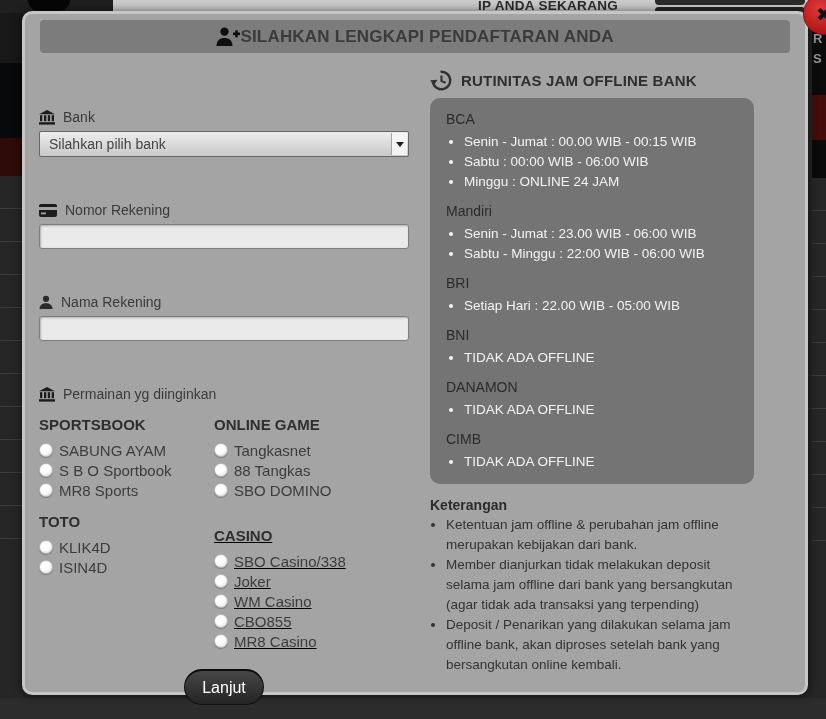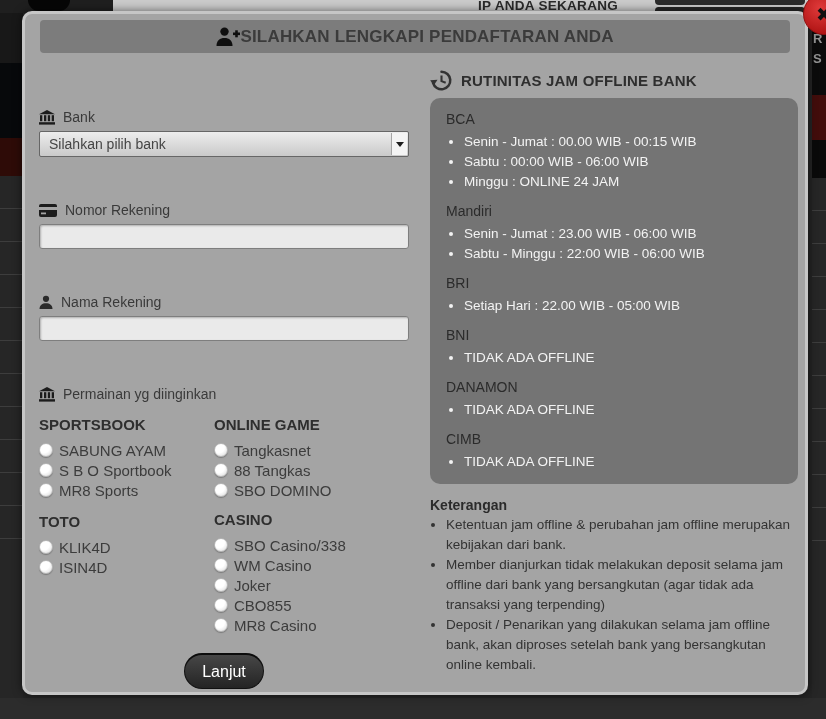"RUTINITAS JAM OFFLINE BANK" .right-col { width: 368px -> 324px }
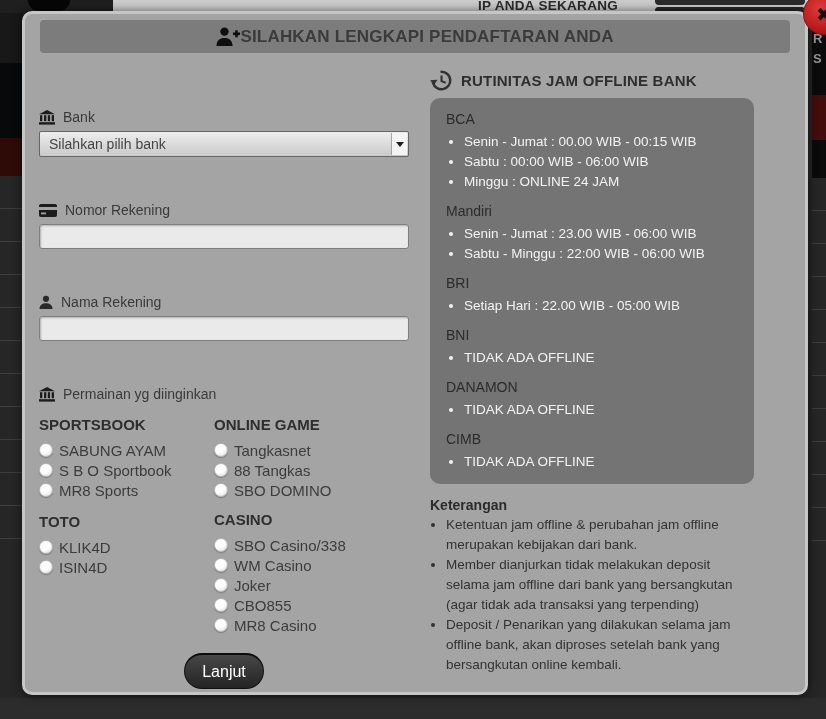"CASINO" div.group { margin-top: 3px -> 19px; text-decoration: none -> underline }
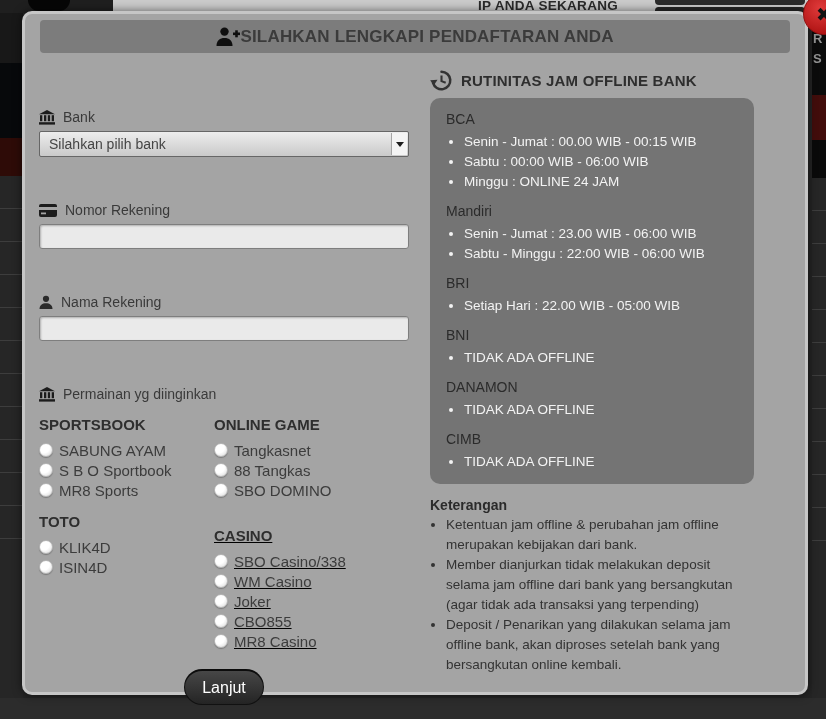"WM Casino" div.option { order: before "Joker" -> after "Joker" }
